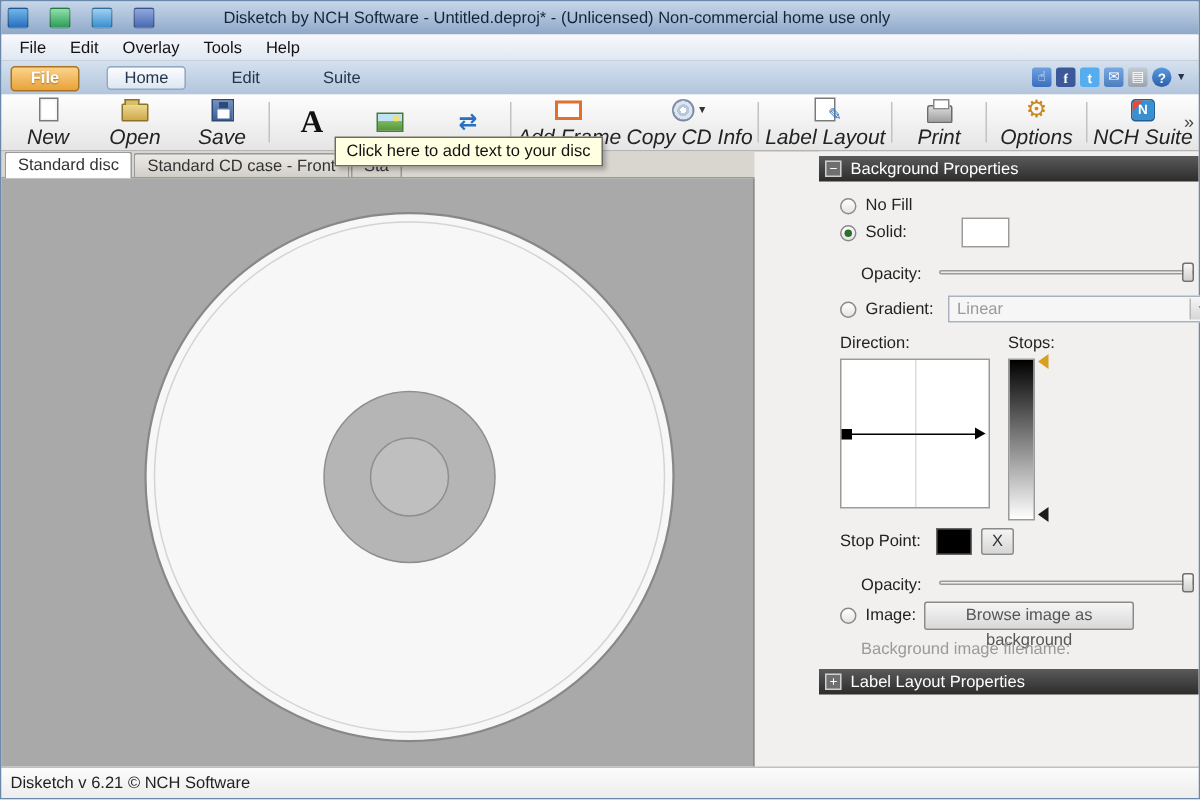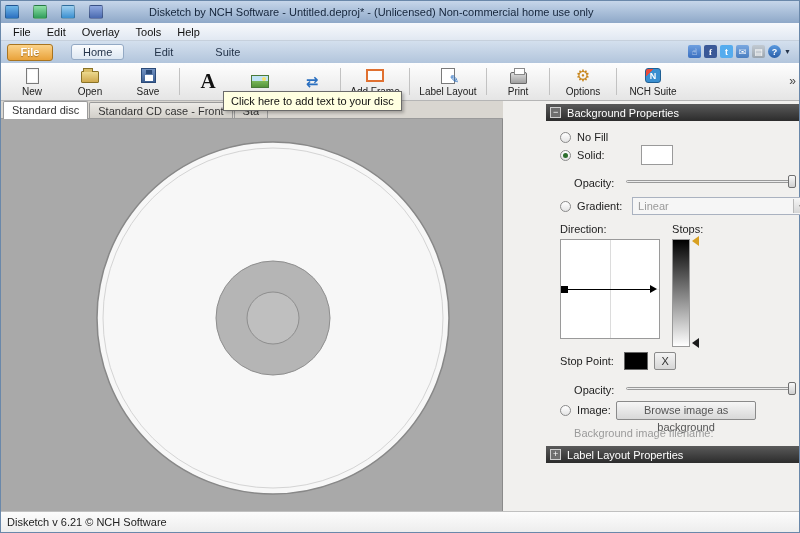"New" .tlabel { font-size: 10px -> 14px; font-style: none -> italic }
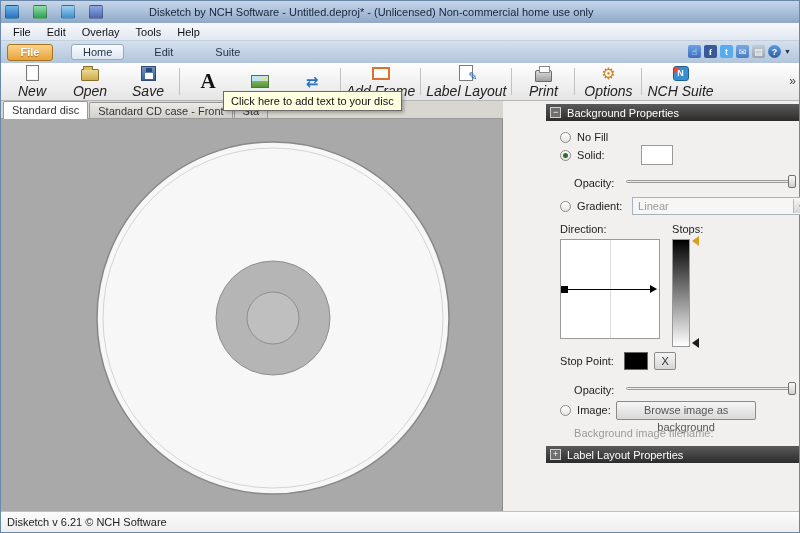"Copy CD Info" div.tbtn { html: none -> <div> <span> <span></span> <span>▼</span> </span> <span>Copy CD Info</span> </div> }
